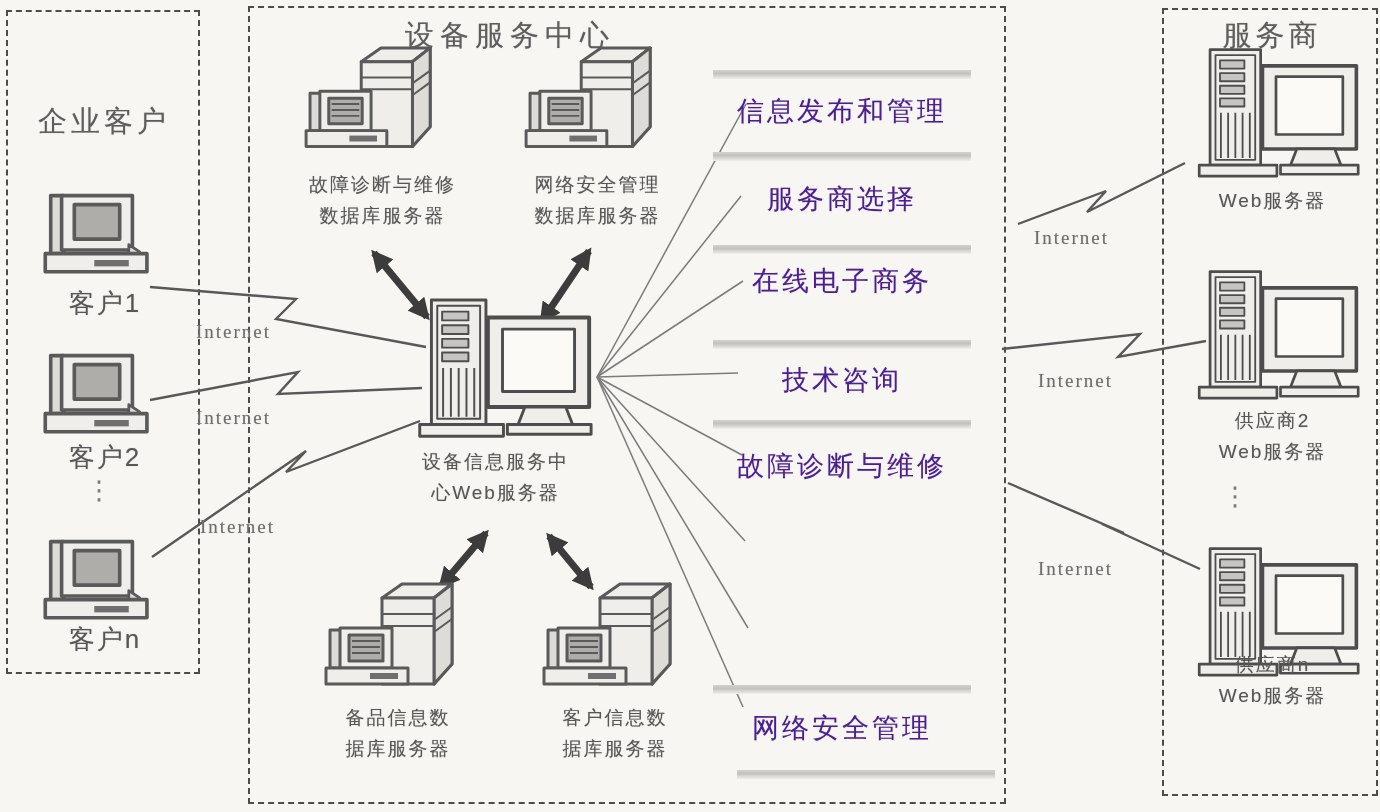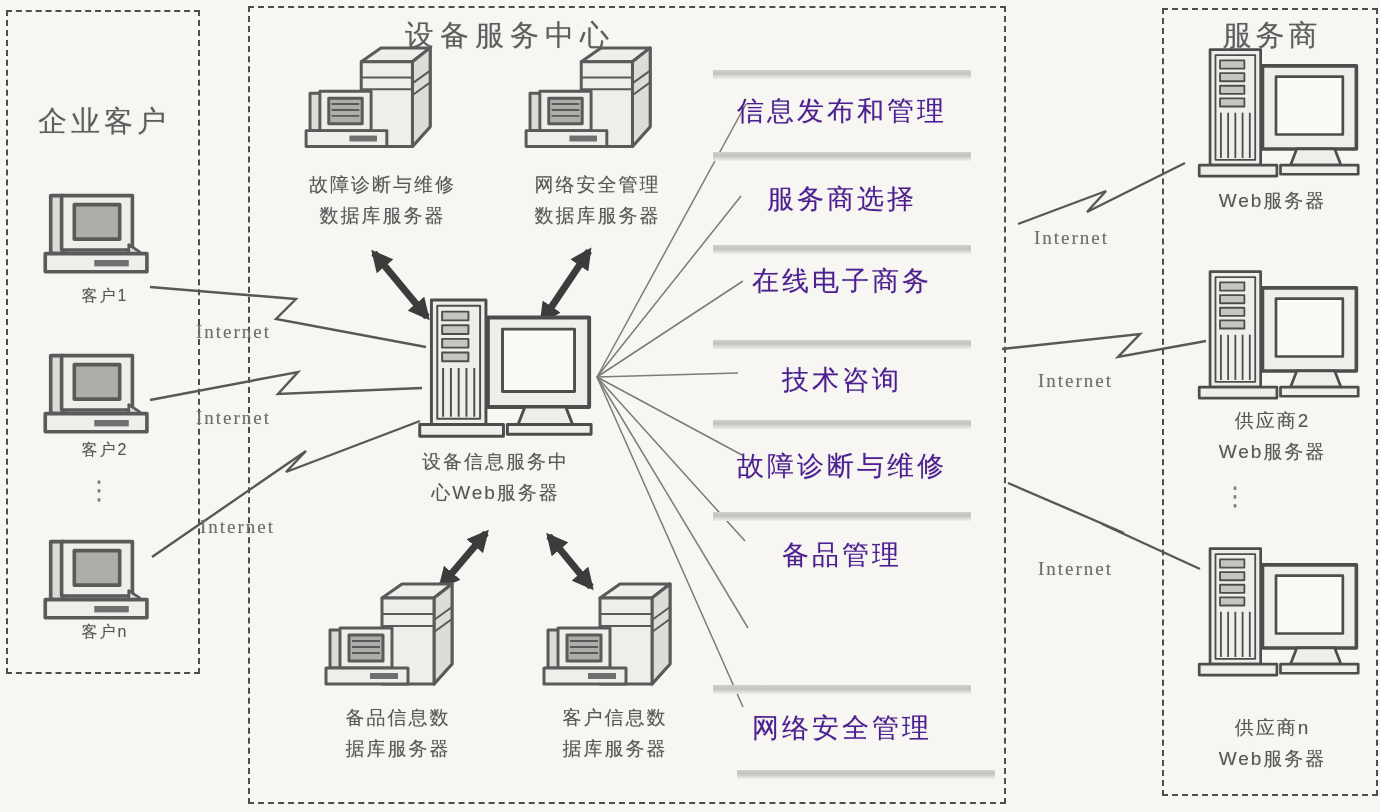"客户1" .client-lbl { font-size: 16px -> 26px }
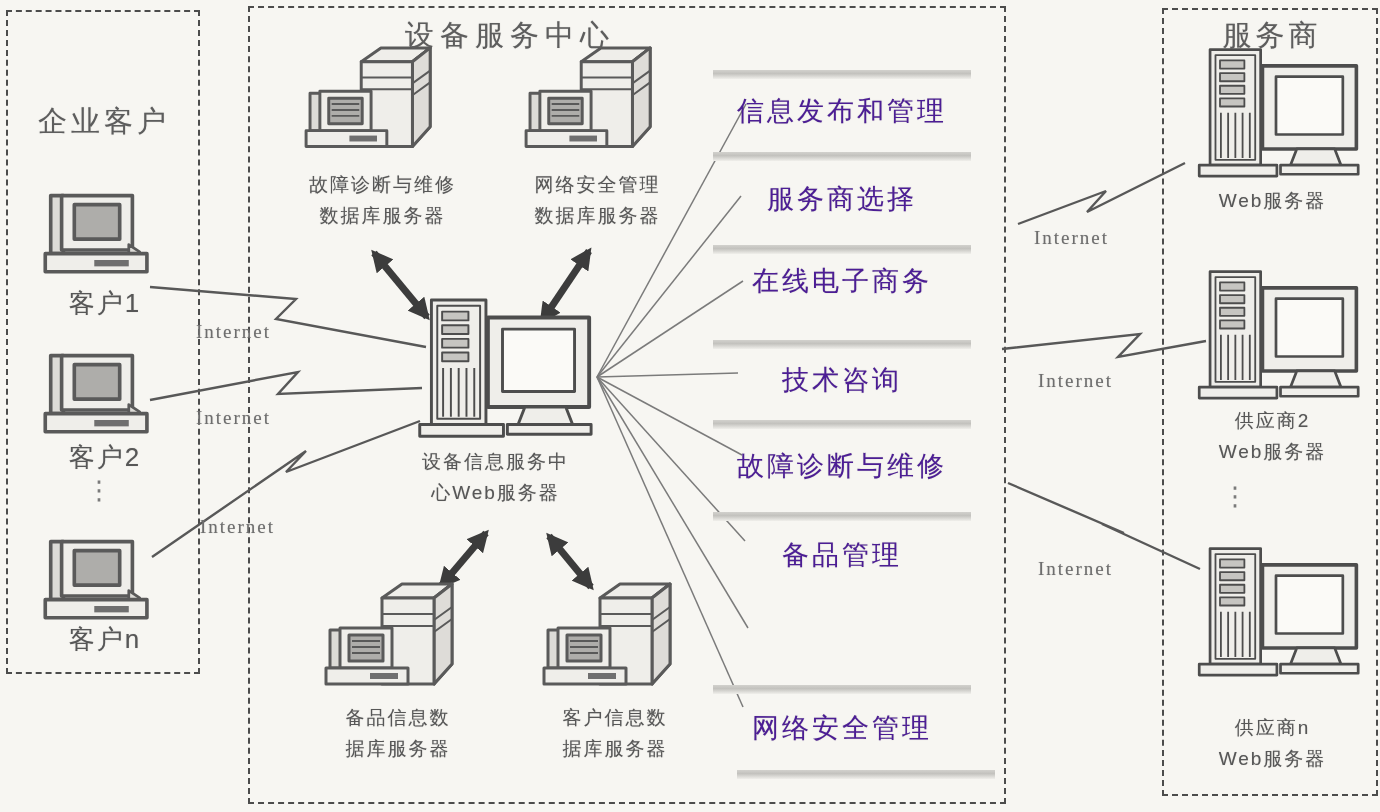"备品管理" div.svc { html: <div>备品管理</div> -> none }
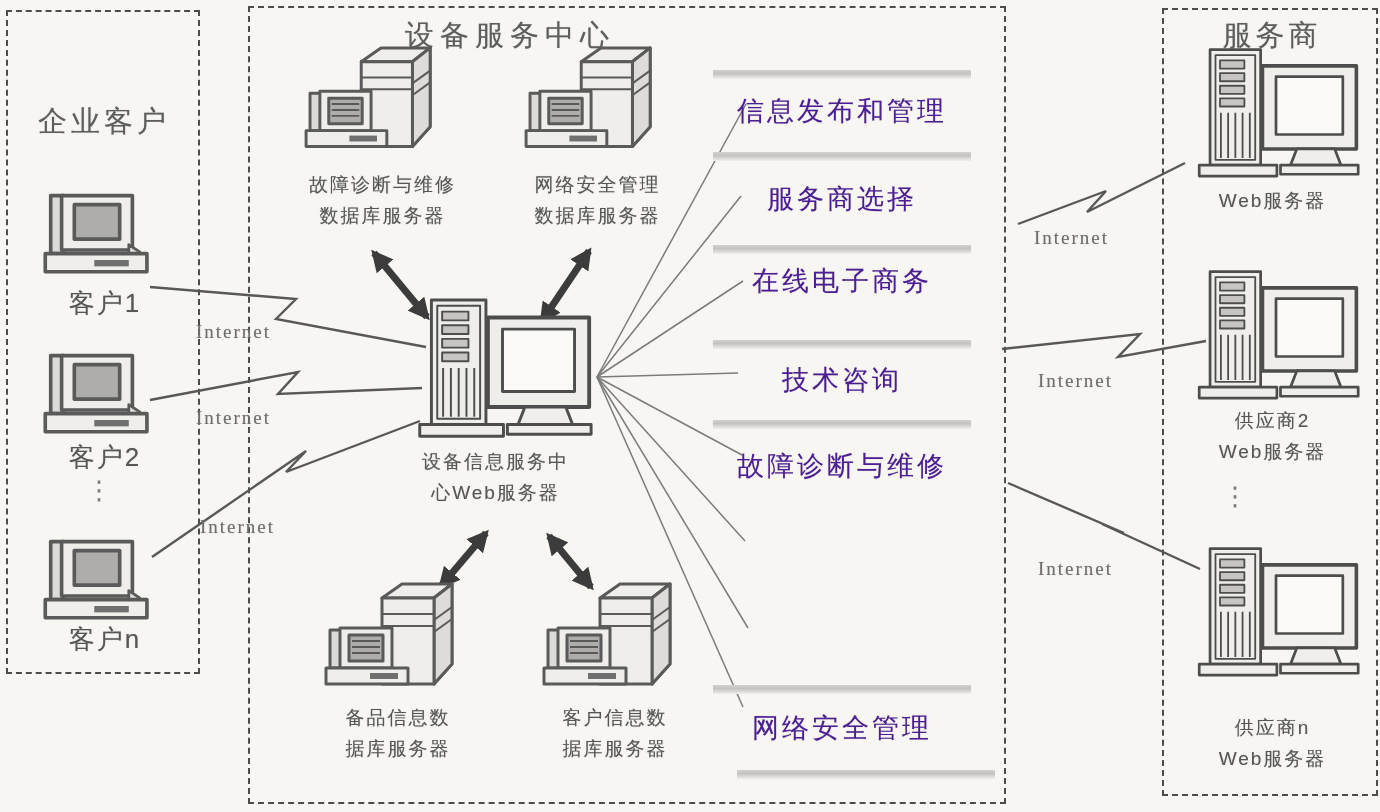"供应商n" div.lbl { top: 713px -> 650px }
